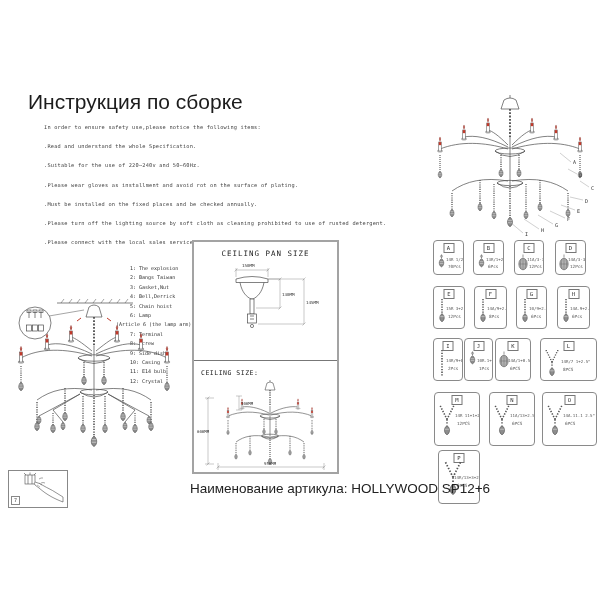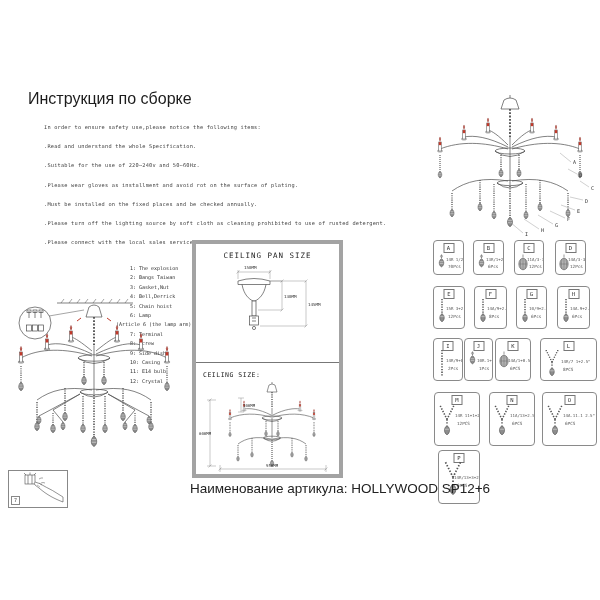"Инструкция по сборке" .title { font-size: 16px -> 21px }
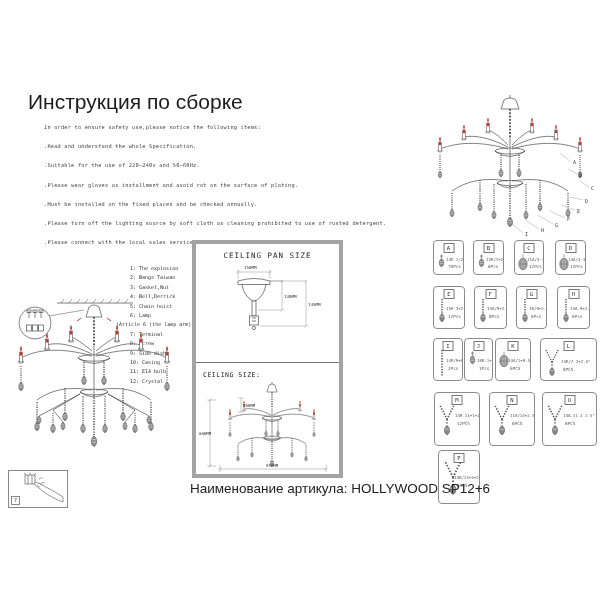"CEILING PAN SIZE" .cbox { border: 4px solid #a3a3a3 -> 2px solid #a3a3a3 }
